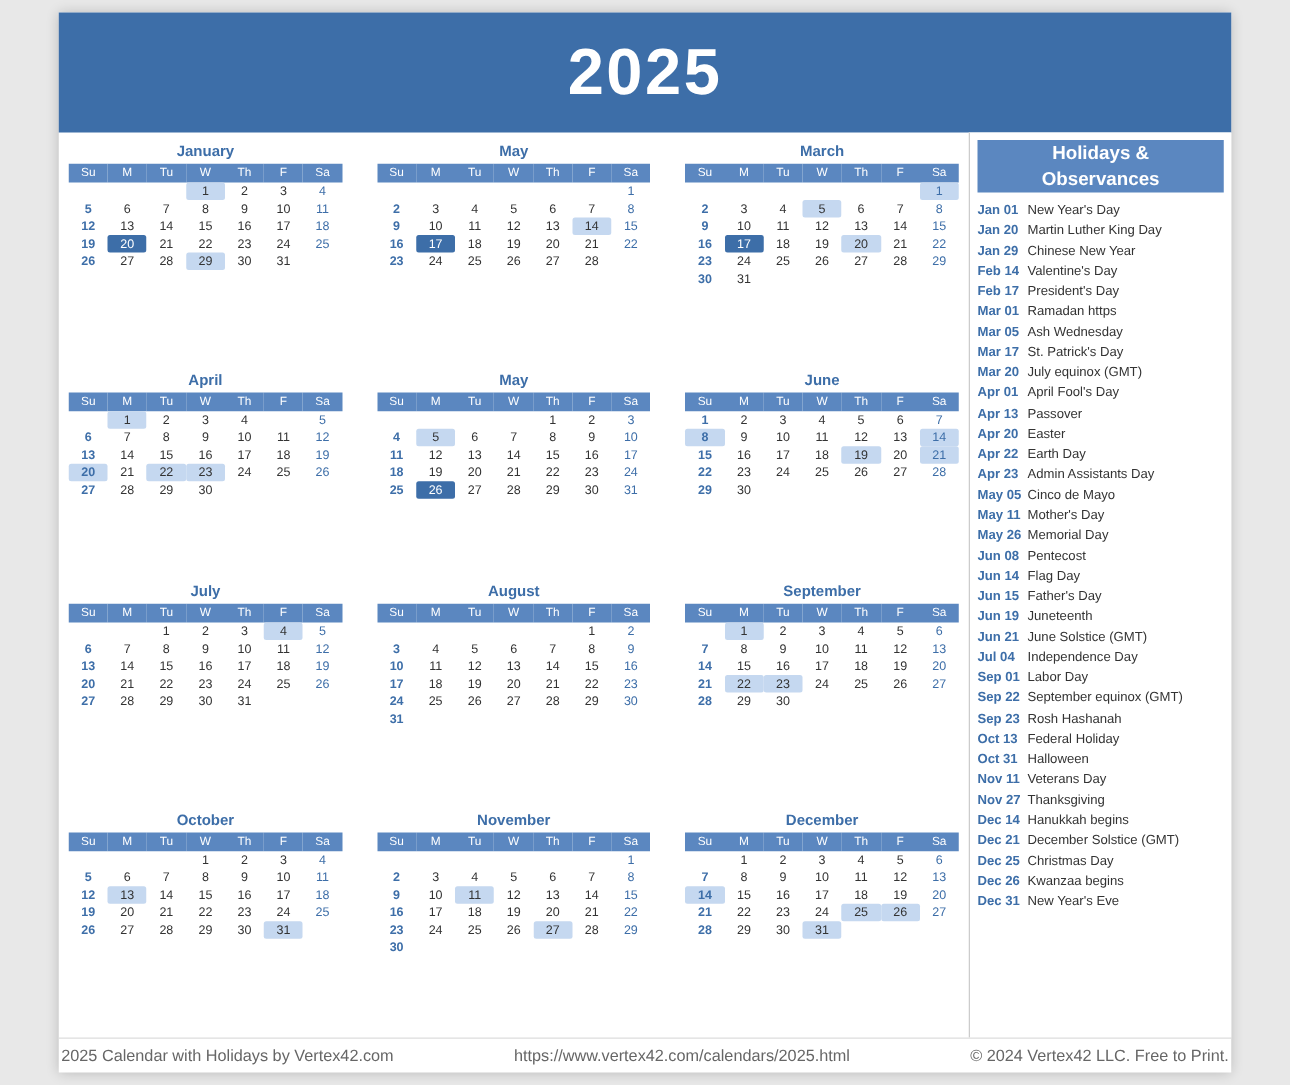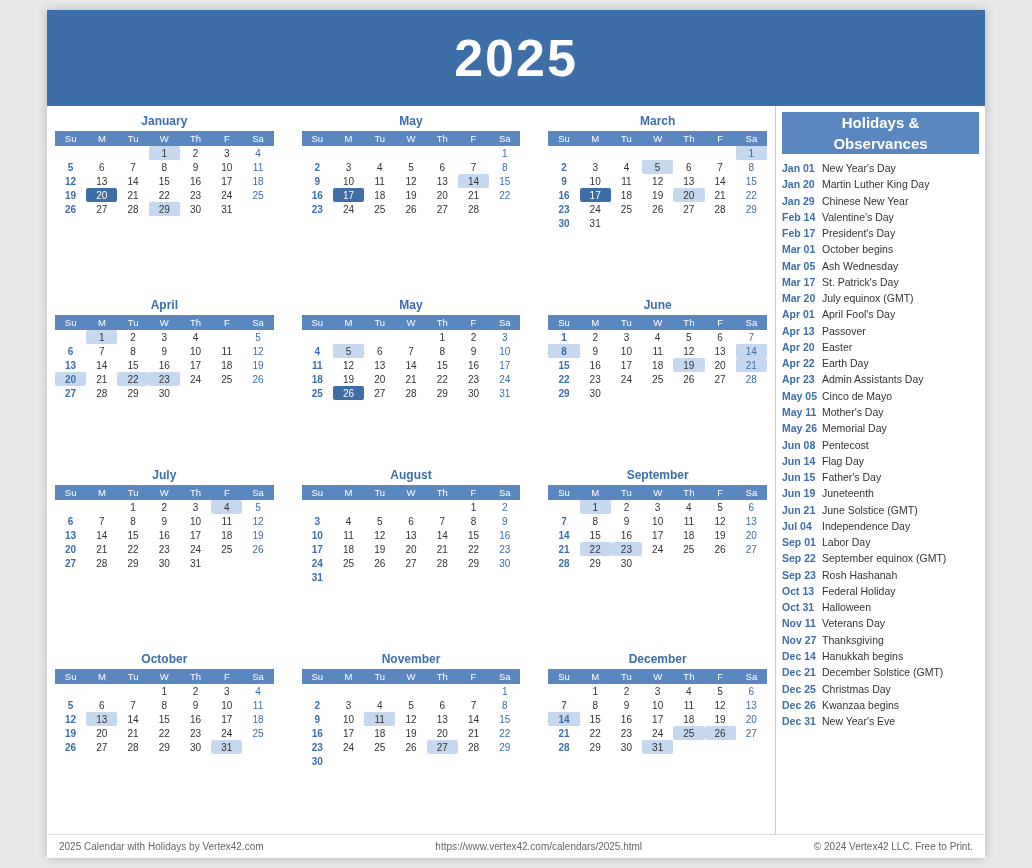"October begins" span.holiday-name { text: October begins -> Ramadan https }
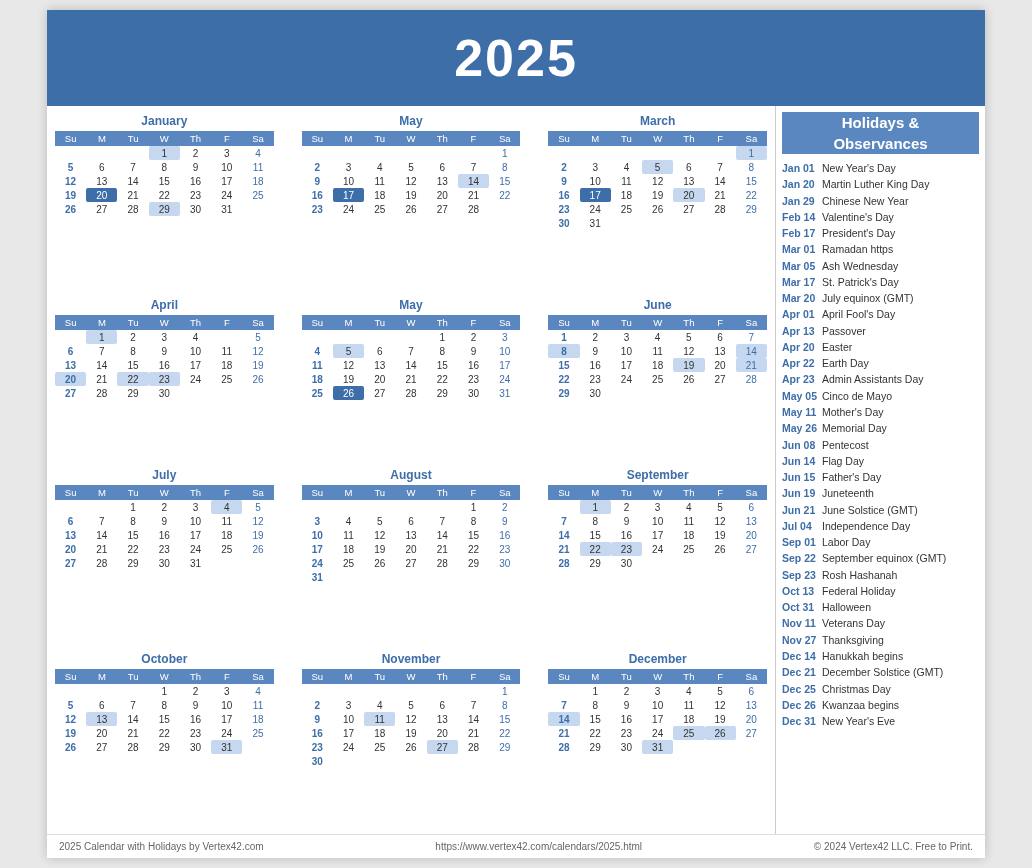"2025 Calendar with Holidays by" .footer { font-size: 10px -> 13px; padding: 6px 12px -> 6px 2px }
